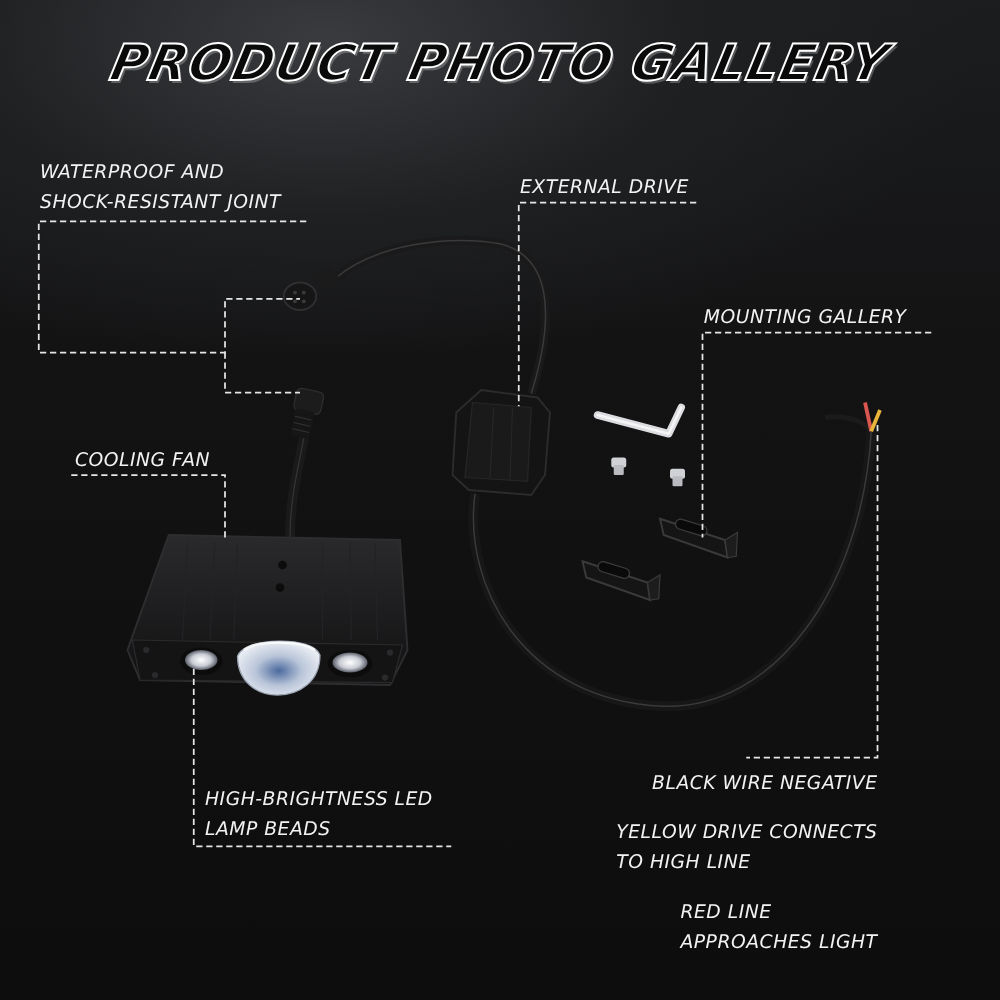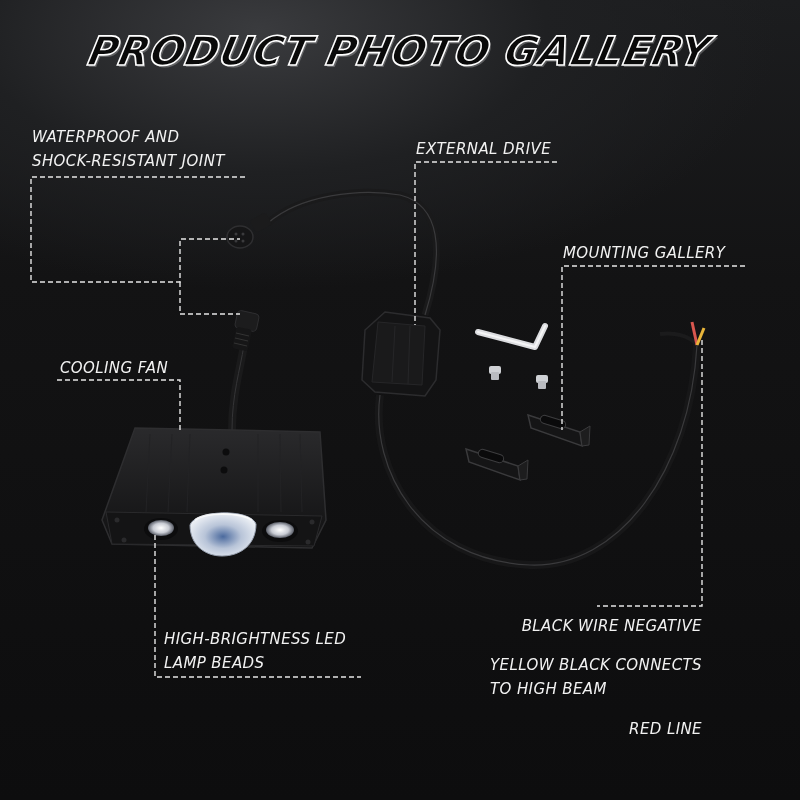"YELLOW BLACK CONNECTS" div { text: BLACK -> DRIVE }
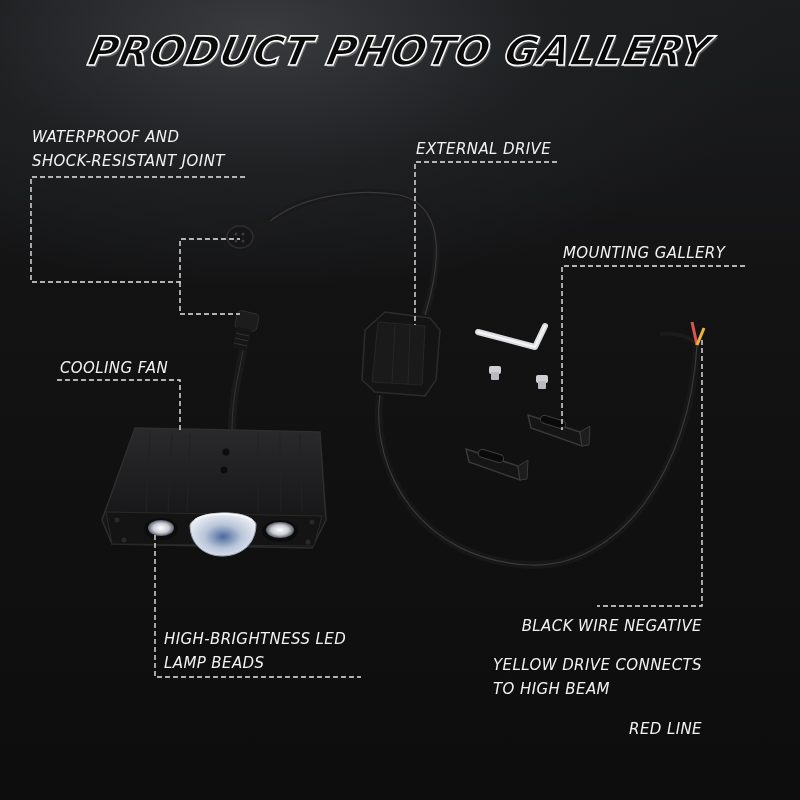"TO HIGH BEAM" div { text: BEAM -> LINE }
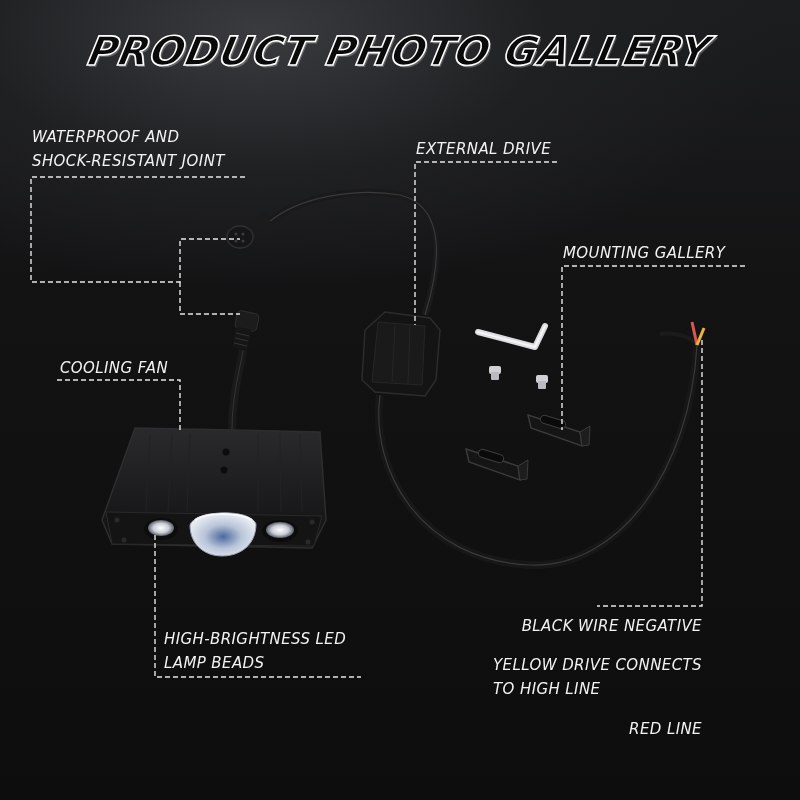"APPROACHES LIGHT" div { html: none -> <div>APPROACHES LIGHT</div> }
